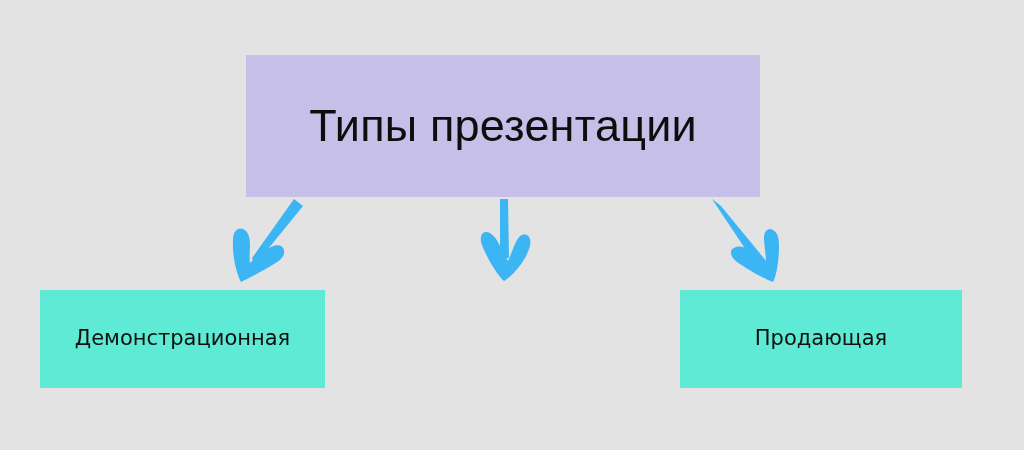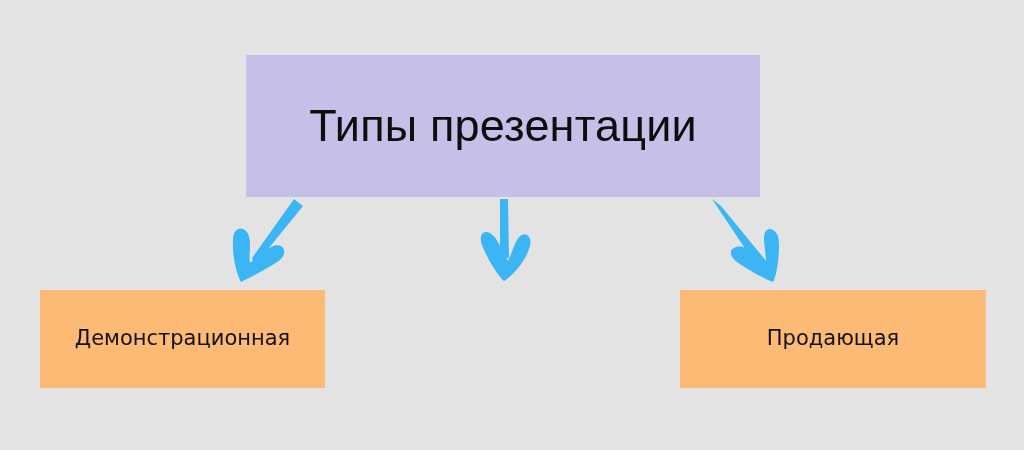"Демонстрационная" .child-node { background: #fdba74 -> #5eead4 }
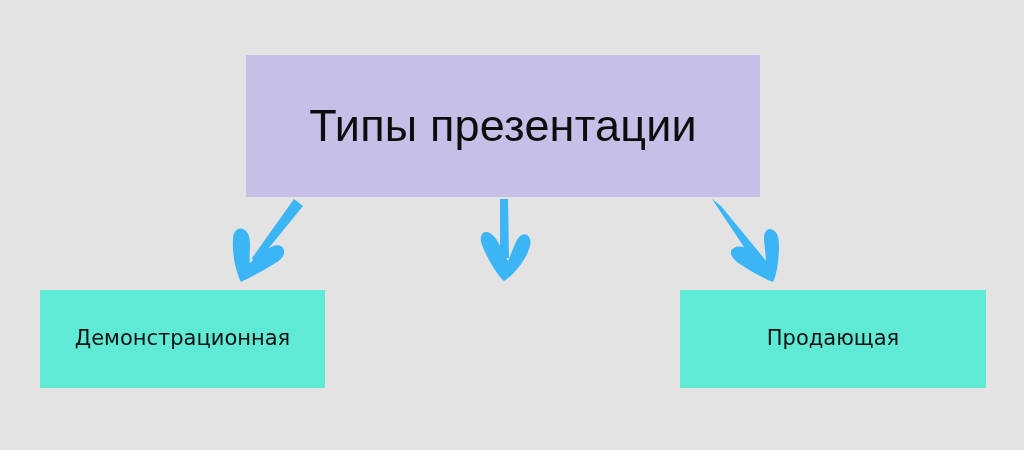"Продающая" #child-node-3 { width: 306px -> 282px }
